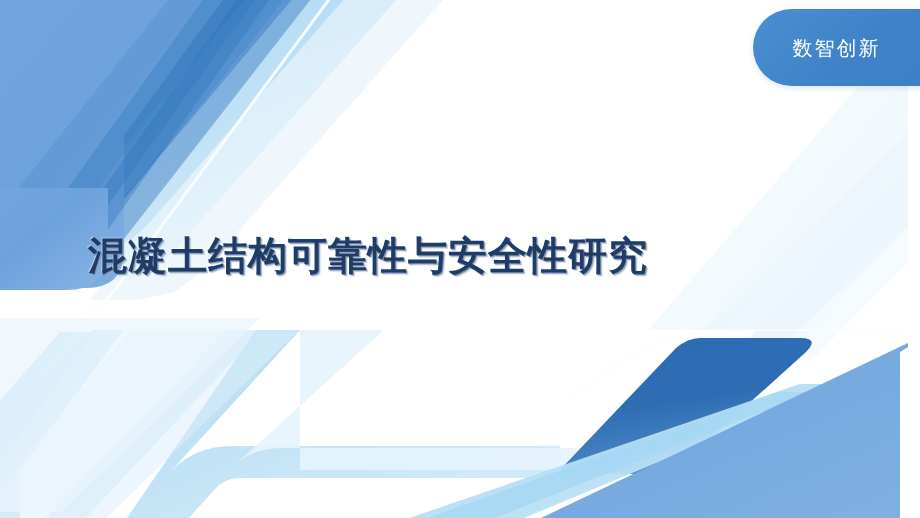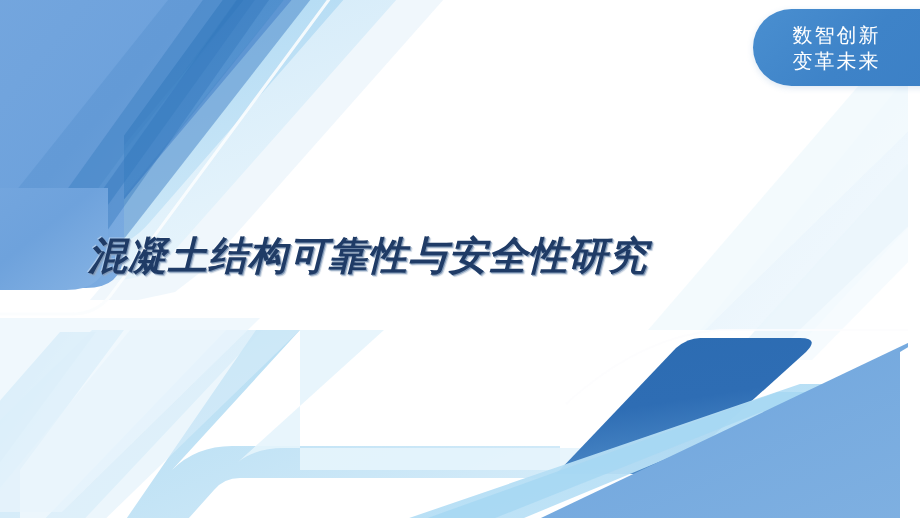"变革未来" span.ln { html: <span>变革未来</span> -> none }
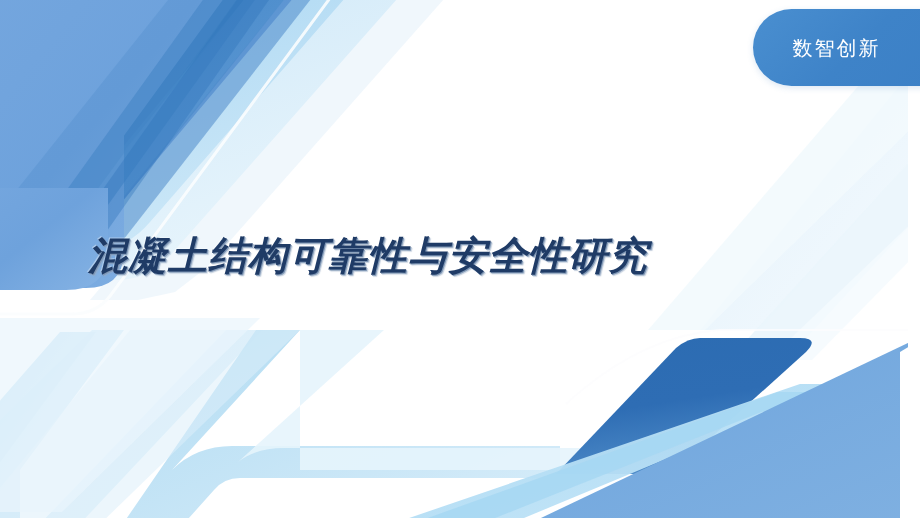"混凝土结构可靠性与安全性研究" #slide-title { font-style: italic -> none }
